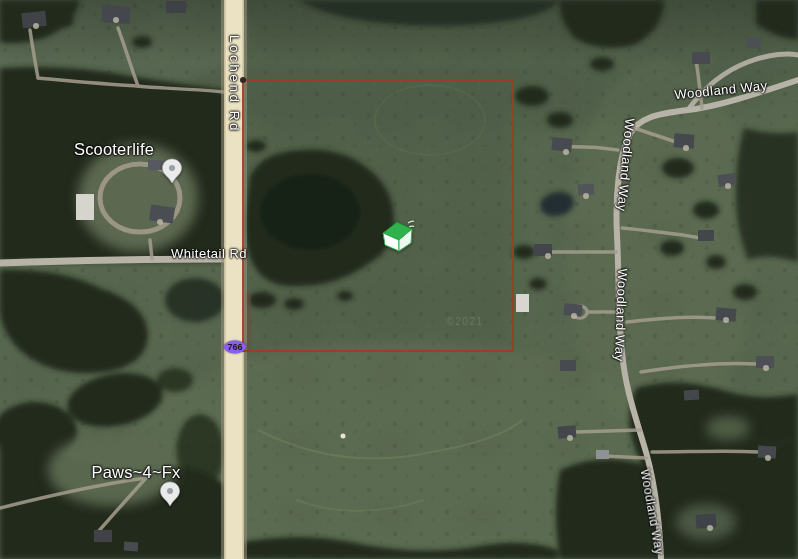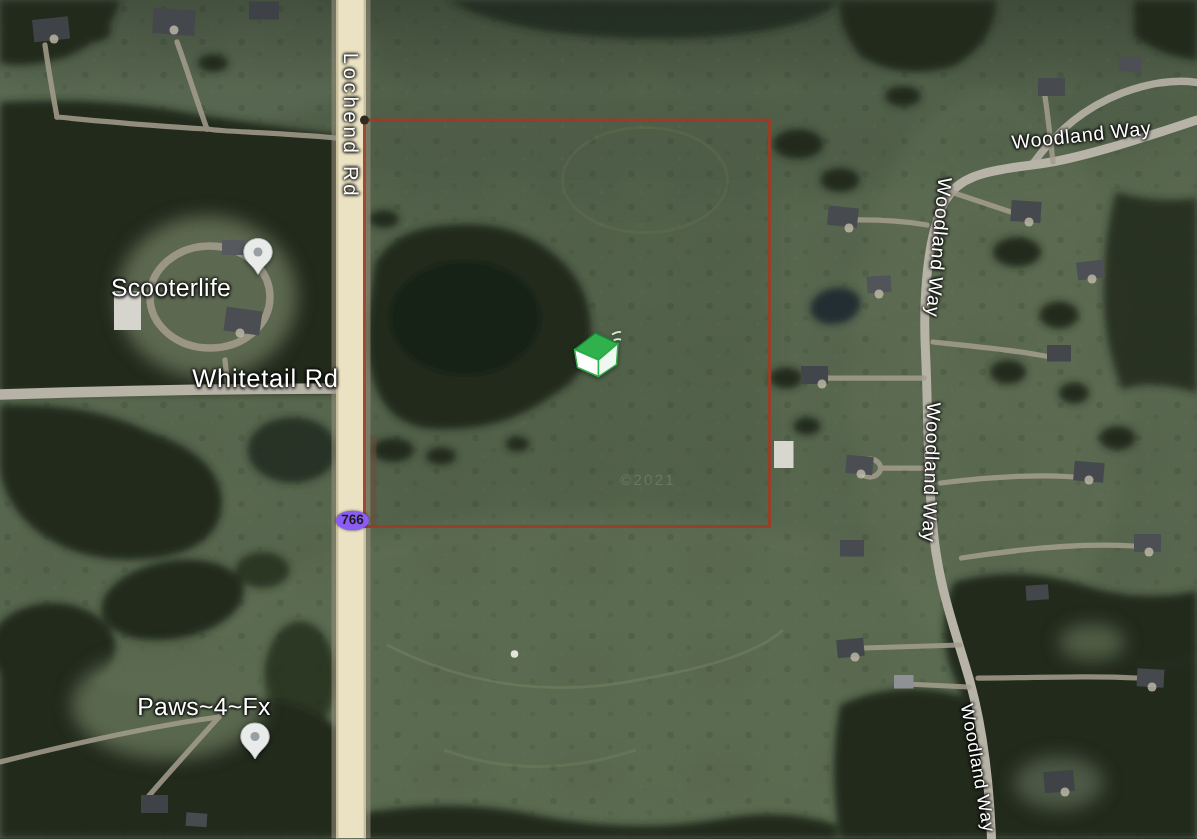"Scooterlife" div.lbl { margin-top: 44px -> none }
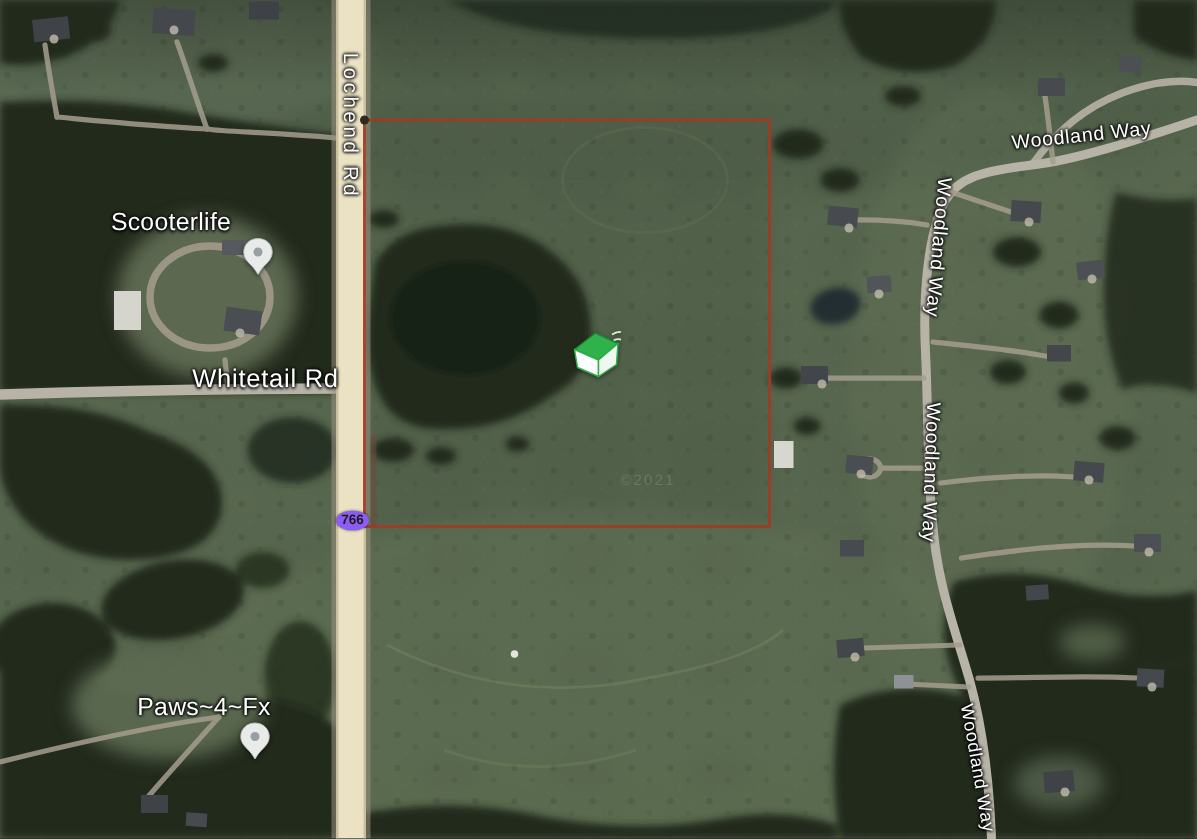"Whitetail Rd" div.lbl { font-size: 17px -> 13px; left: 177px -> 209px }
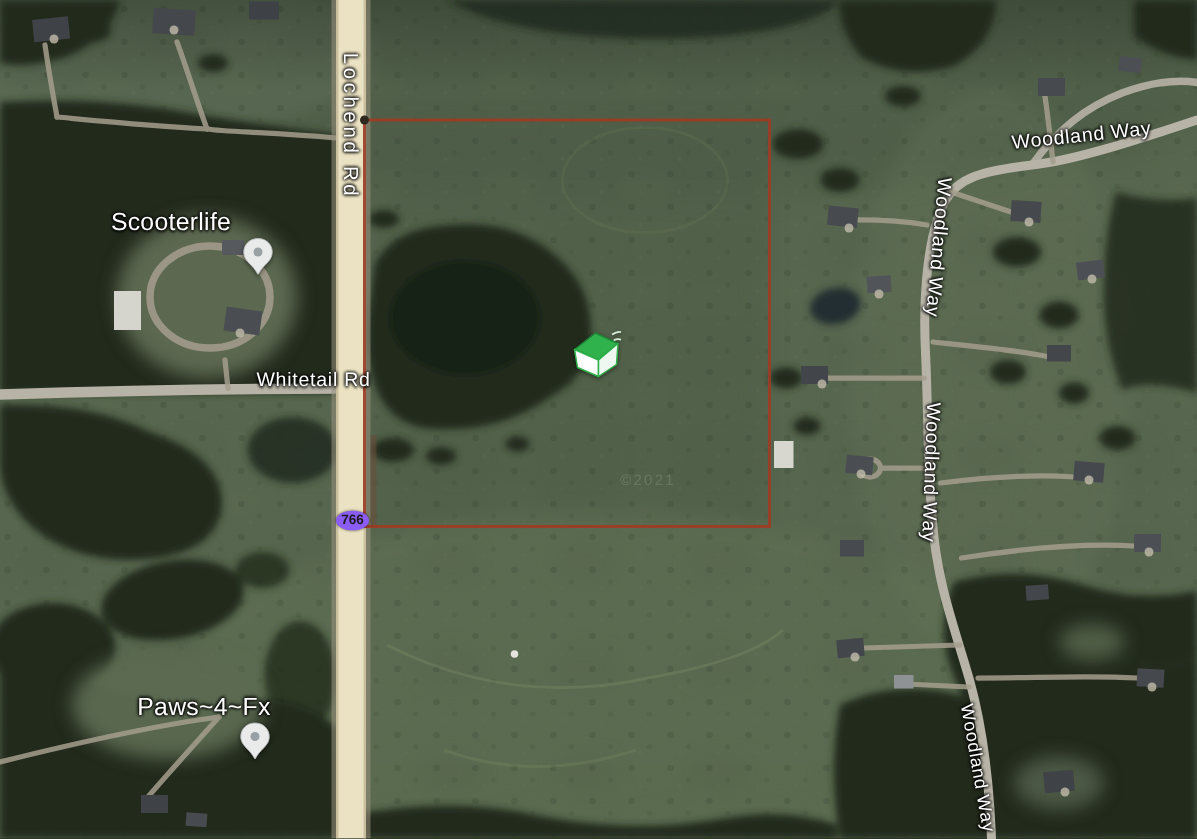"©2021" div.watermark { left: 432px -> 465px }
